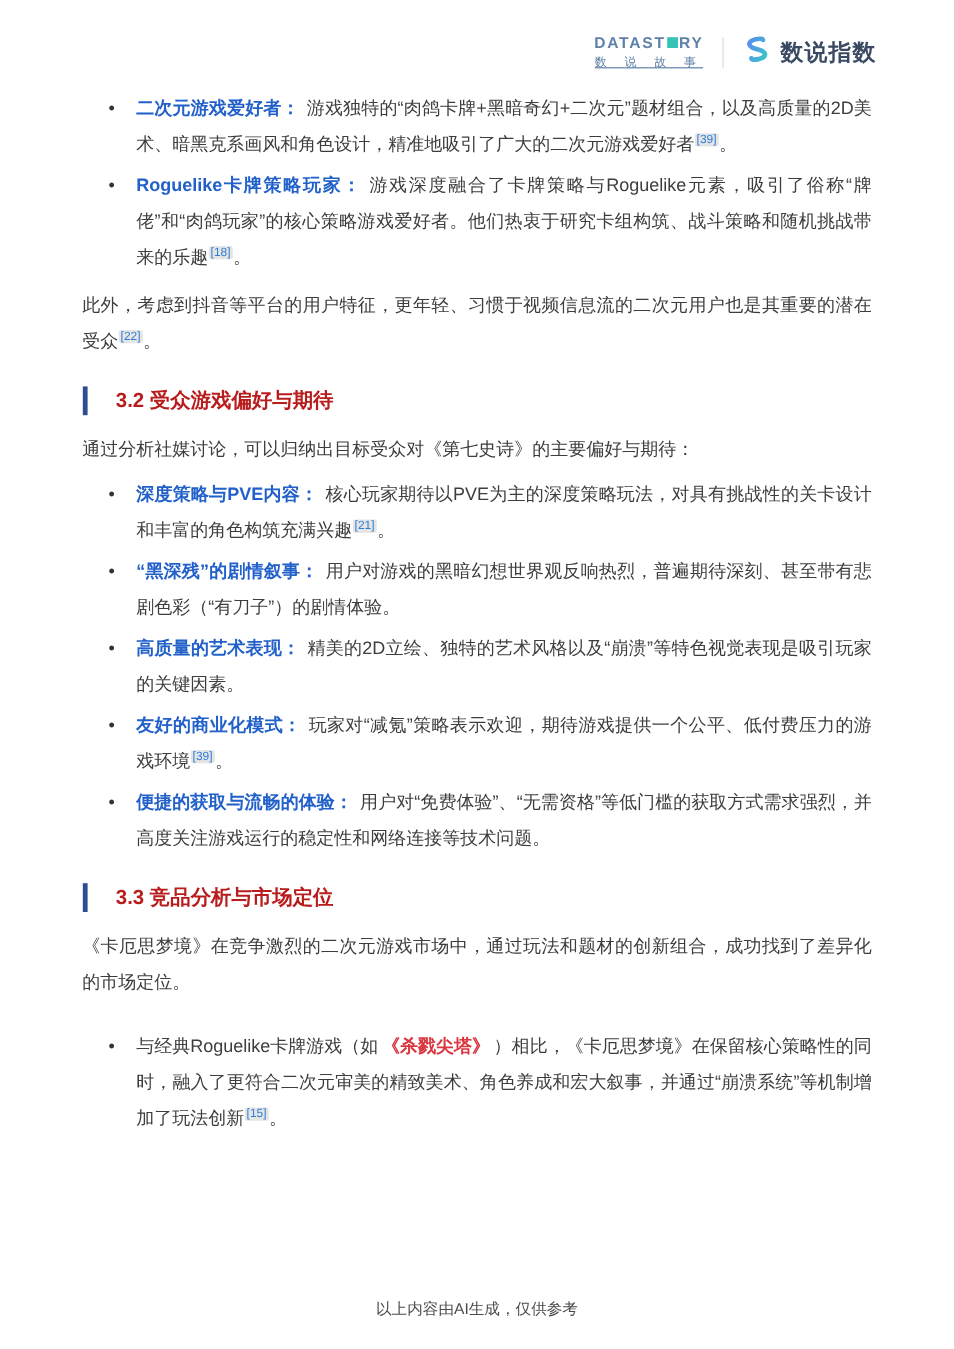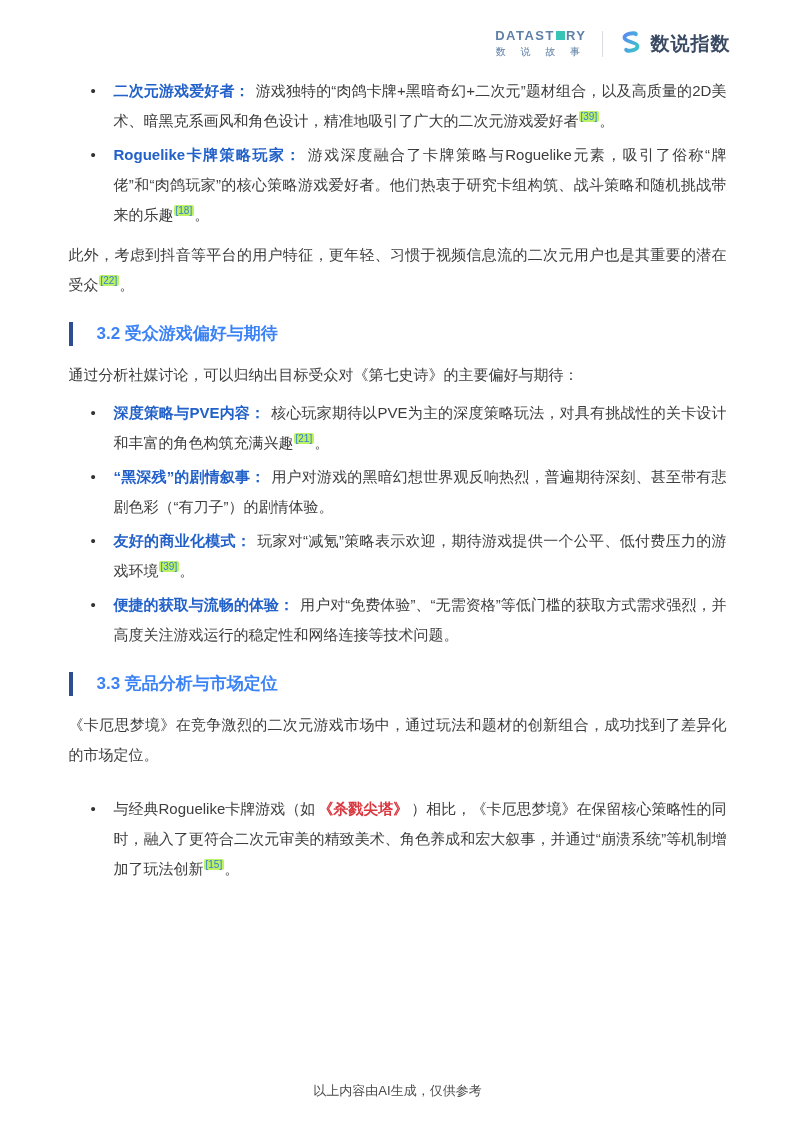"数 说 故 事" .ds-line2 { text-decoration: none -> underline }
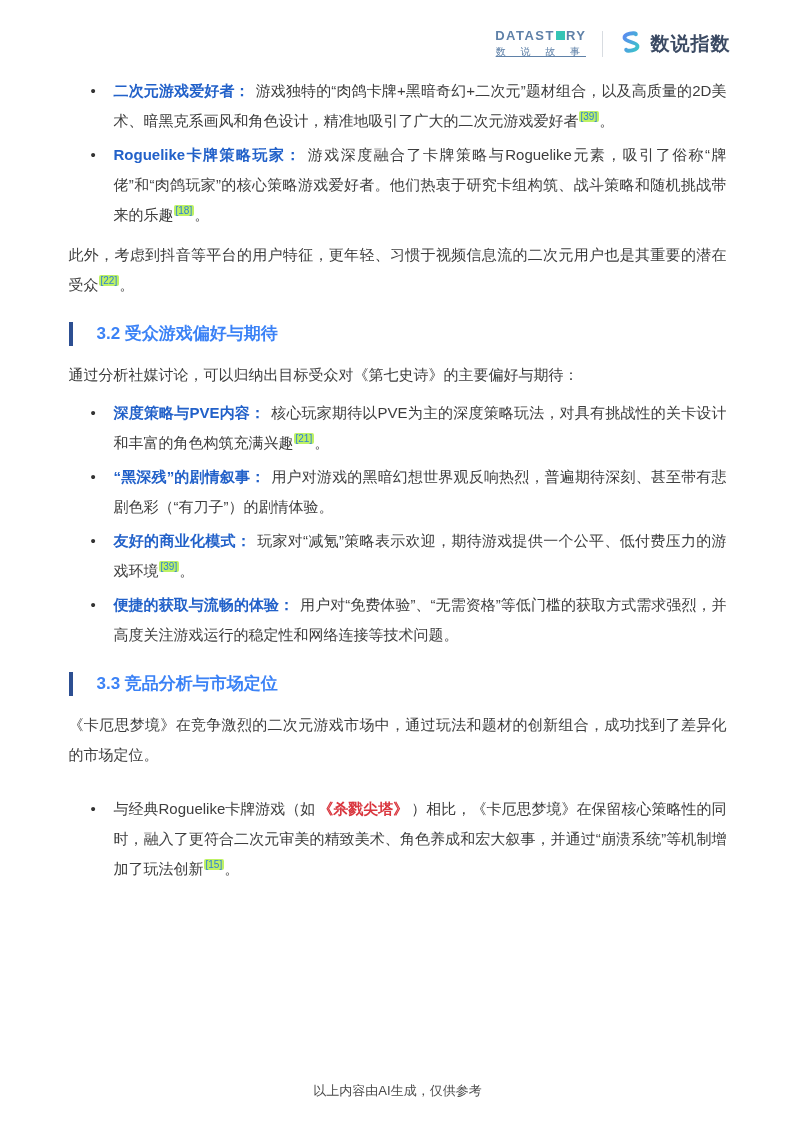"[39]" sup.cite { background: #bef264 -> #e5e5e5 }
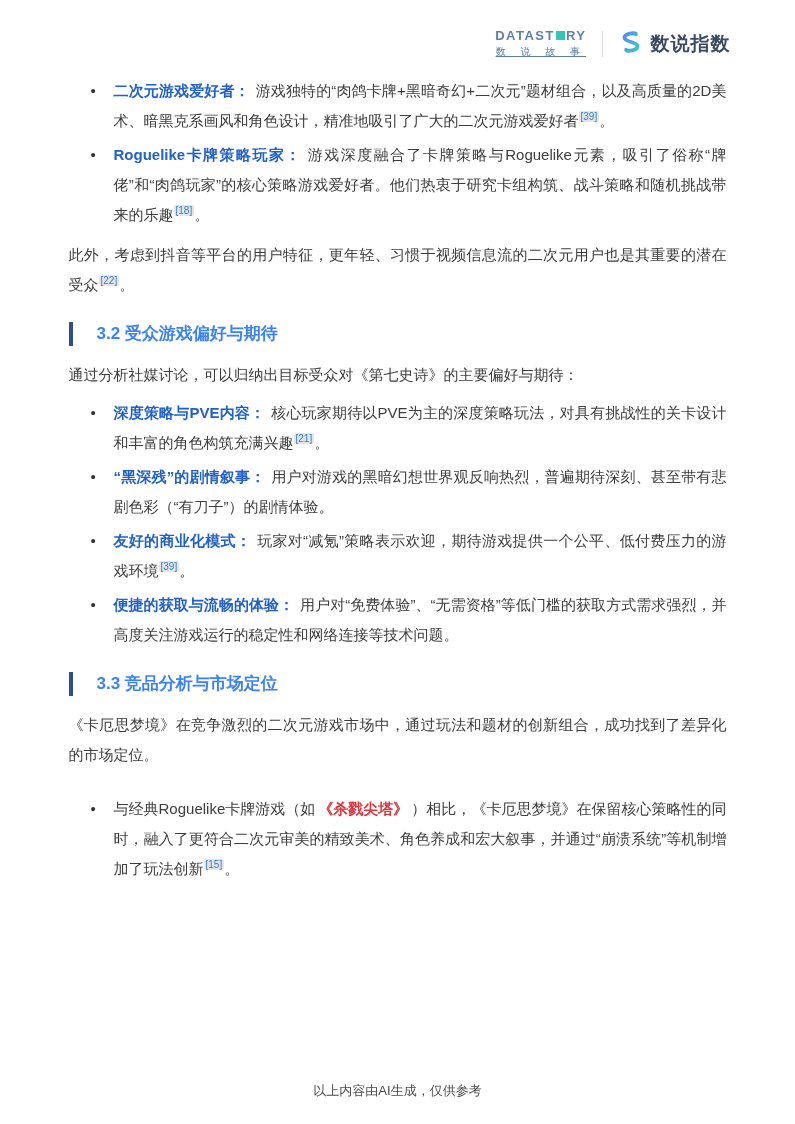"3.2 受众游戏偏好与期待" h2.section { color: #3b82f6 -> #b91c1c }
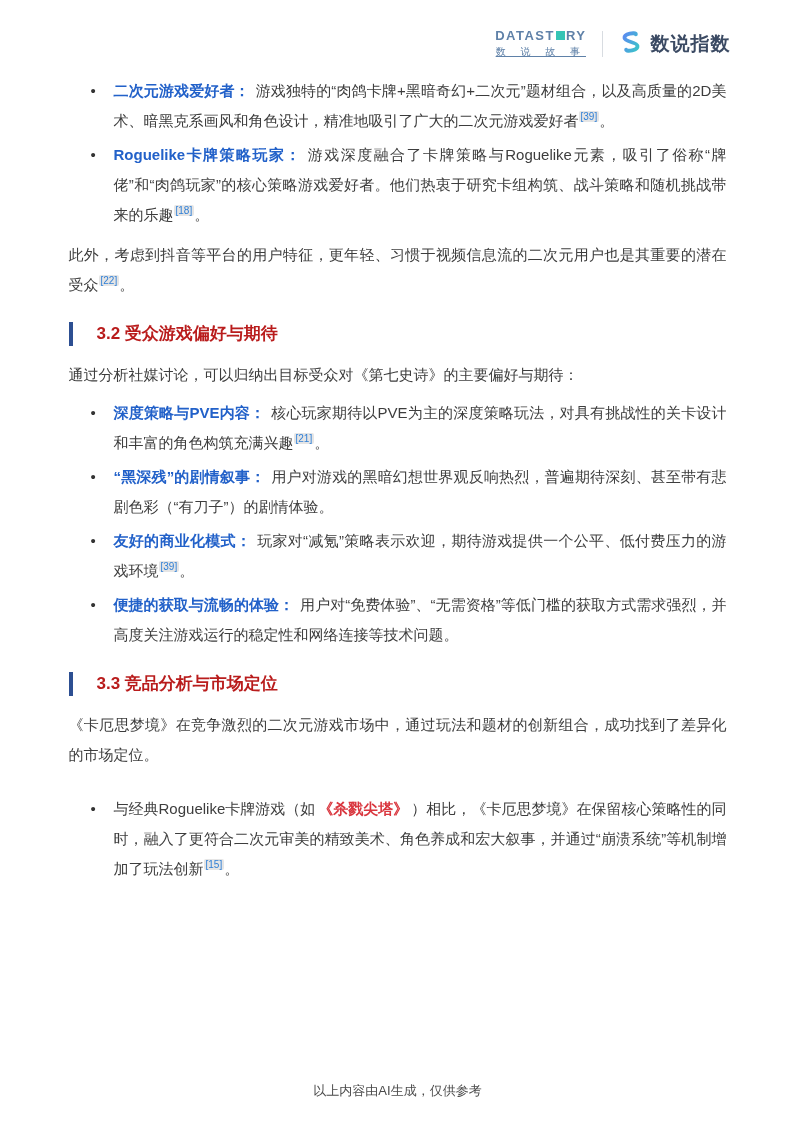"高质量的艺术表现：" li { html: none -> <li> <span>高质量的艺术表现：</span><span>精美的2D立绘、独特的艺术风格以及“崩溃”等特色视觉表现是吸引玩家的关键因素。</span> </li> }
